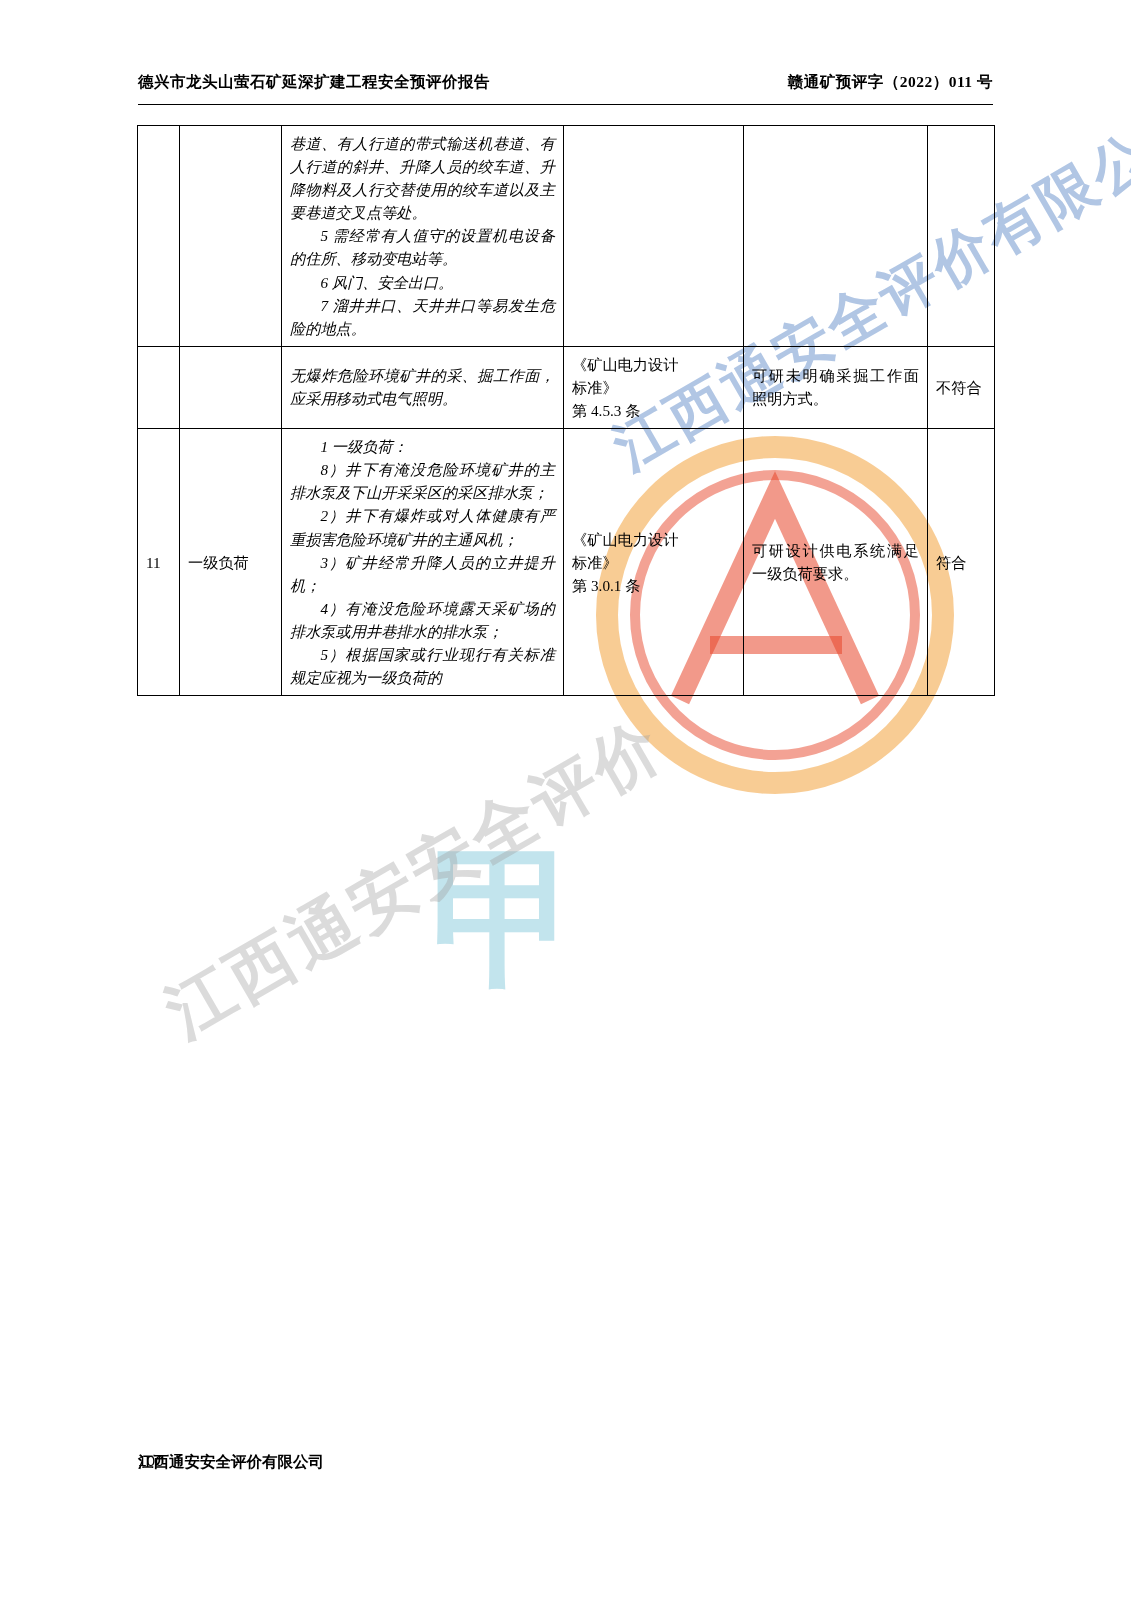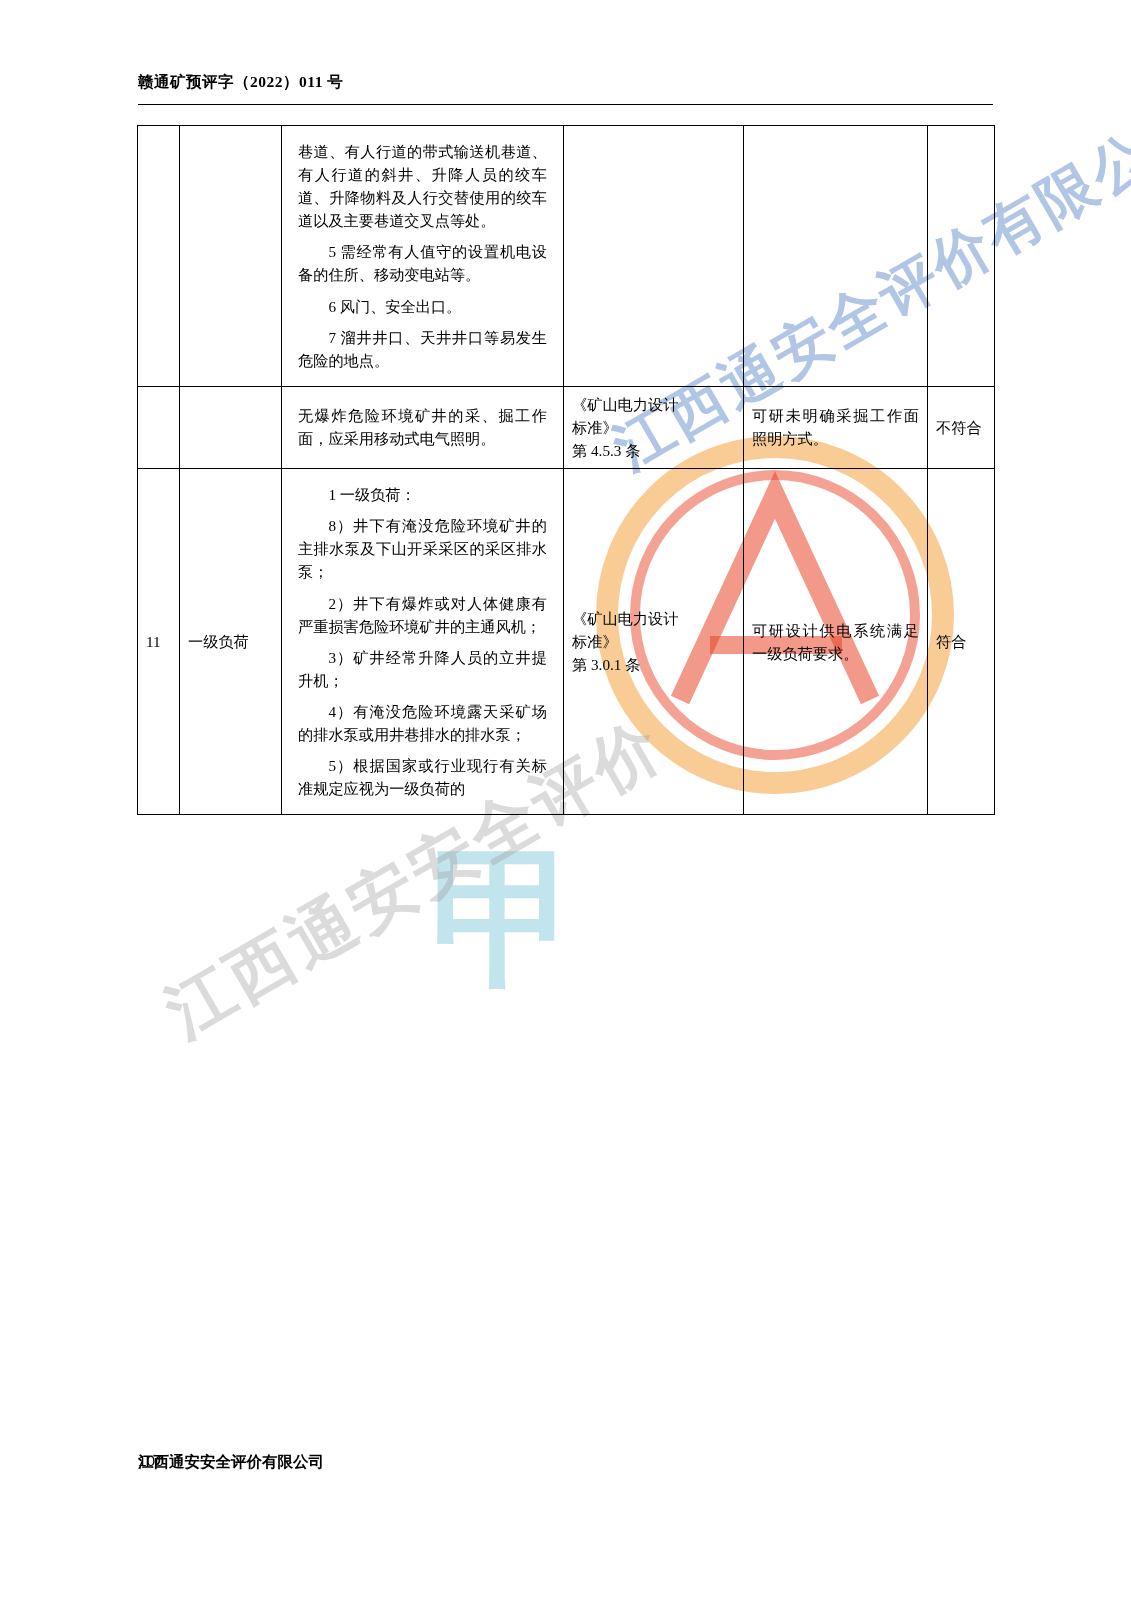"德兴市龙头山萤石矿延深扩建工程安全预评价报告" span { html: none -> <span>德兴市龙头山萤石矿延深扩建工程安全预评价报告</span> }
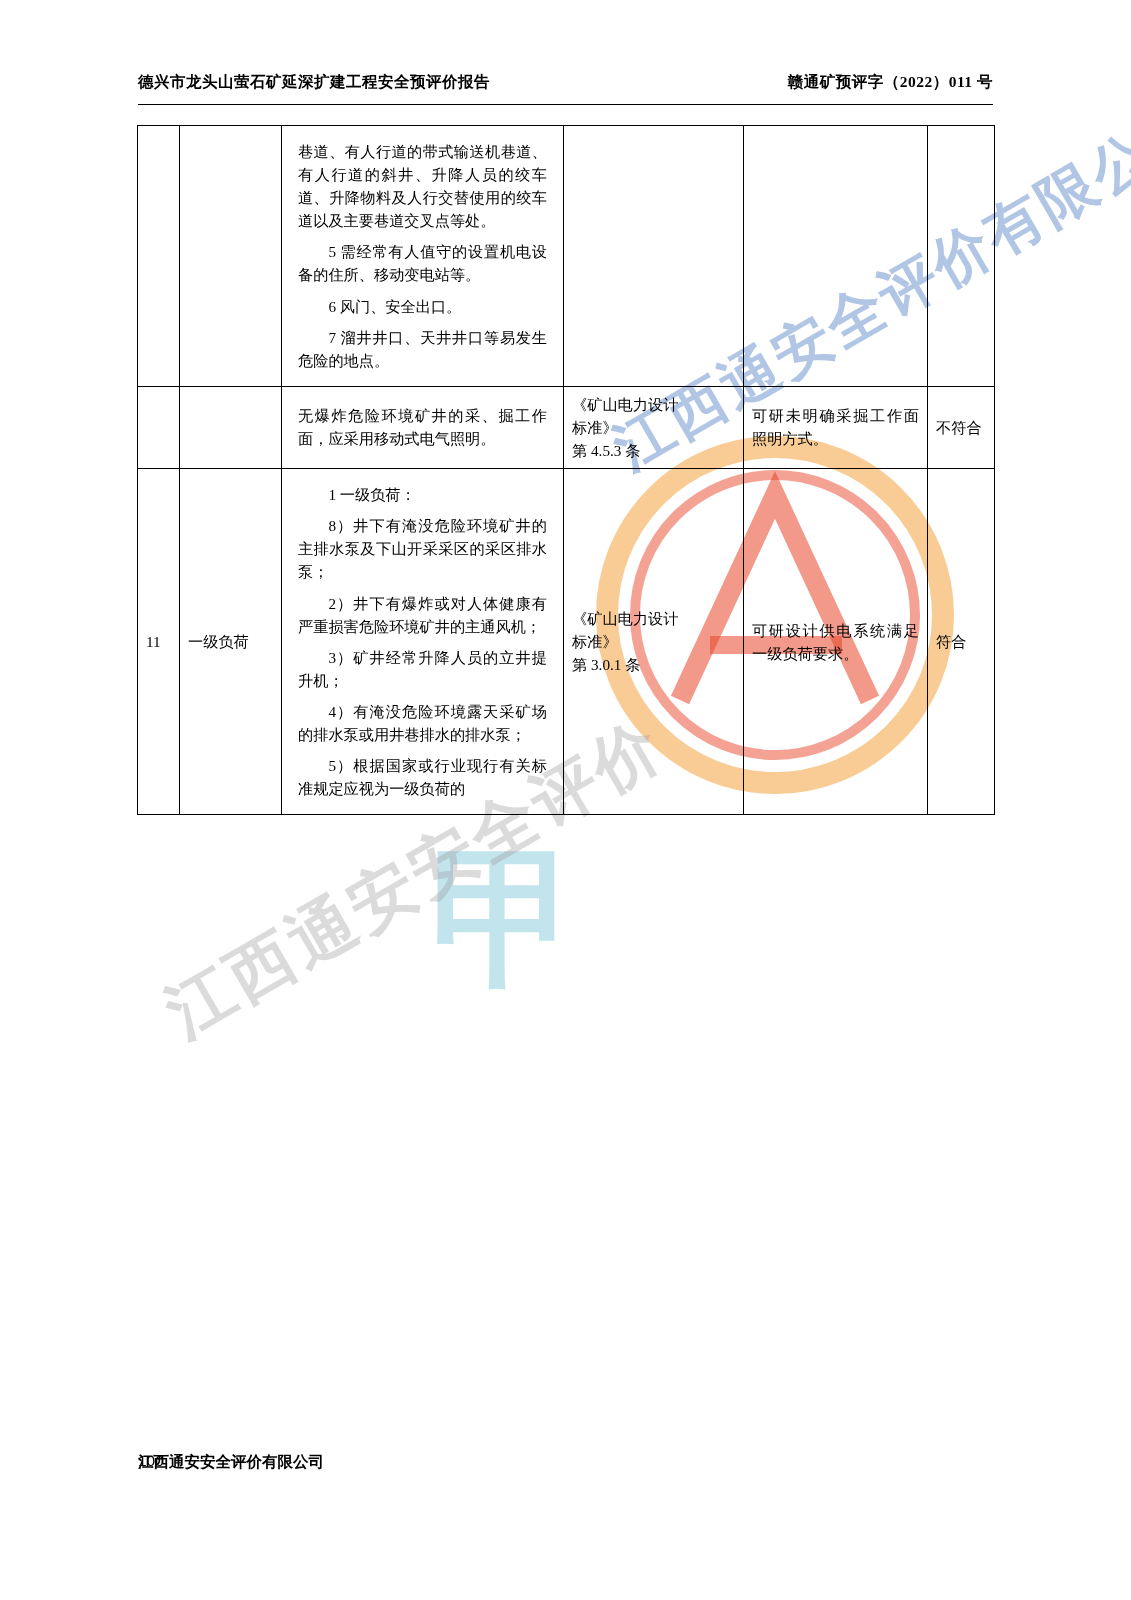"巷道、有人行道的带式输送机巷道、有人行道的斜井、升降人员的绞车道、升降物料及人行" td.c-desc p { font-style: none -> italic; margin: 8px -> 0 }
